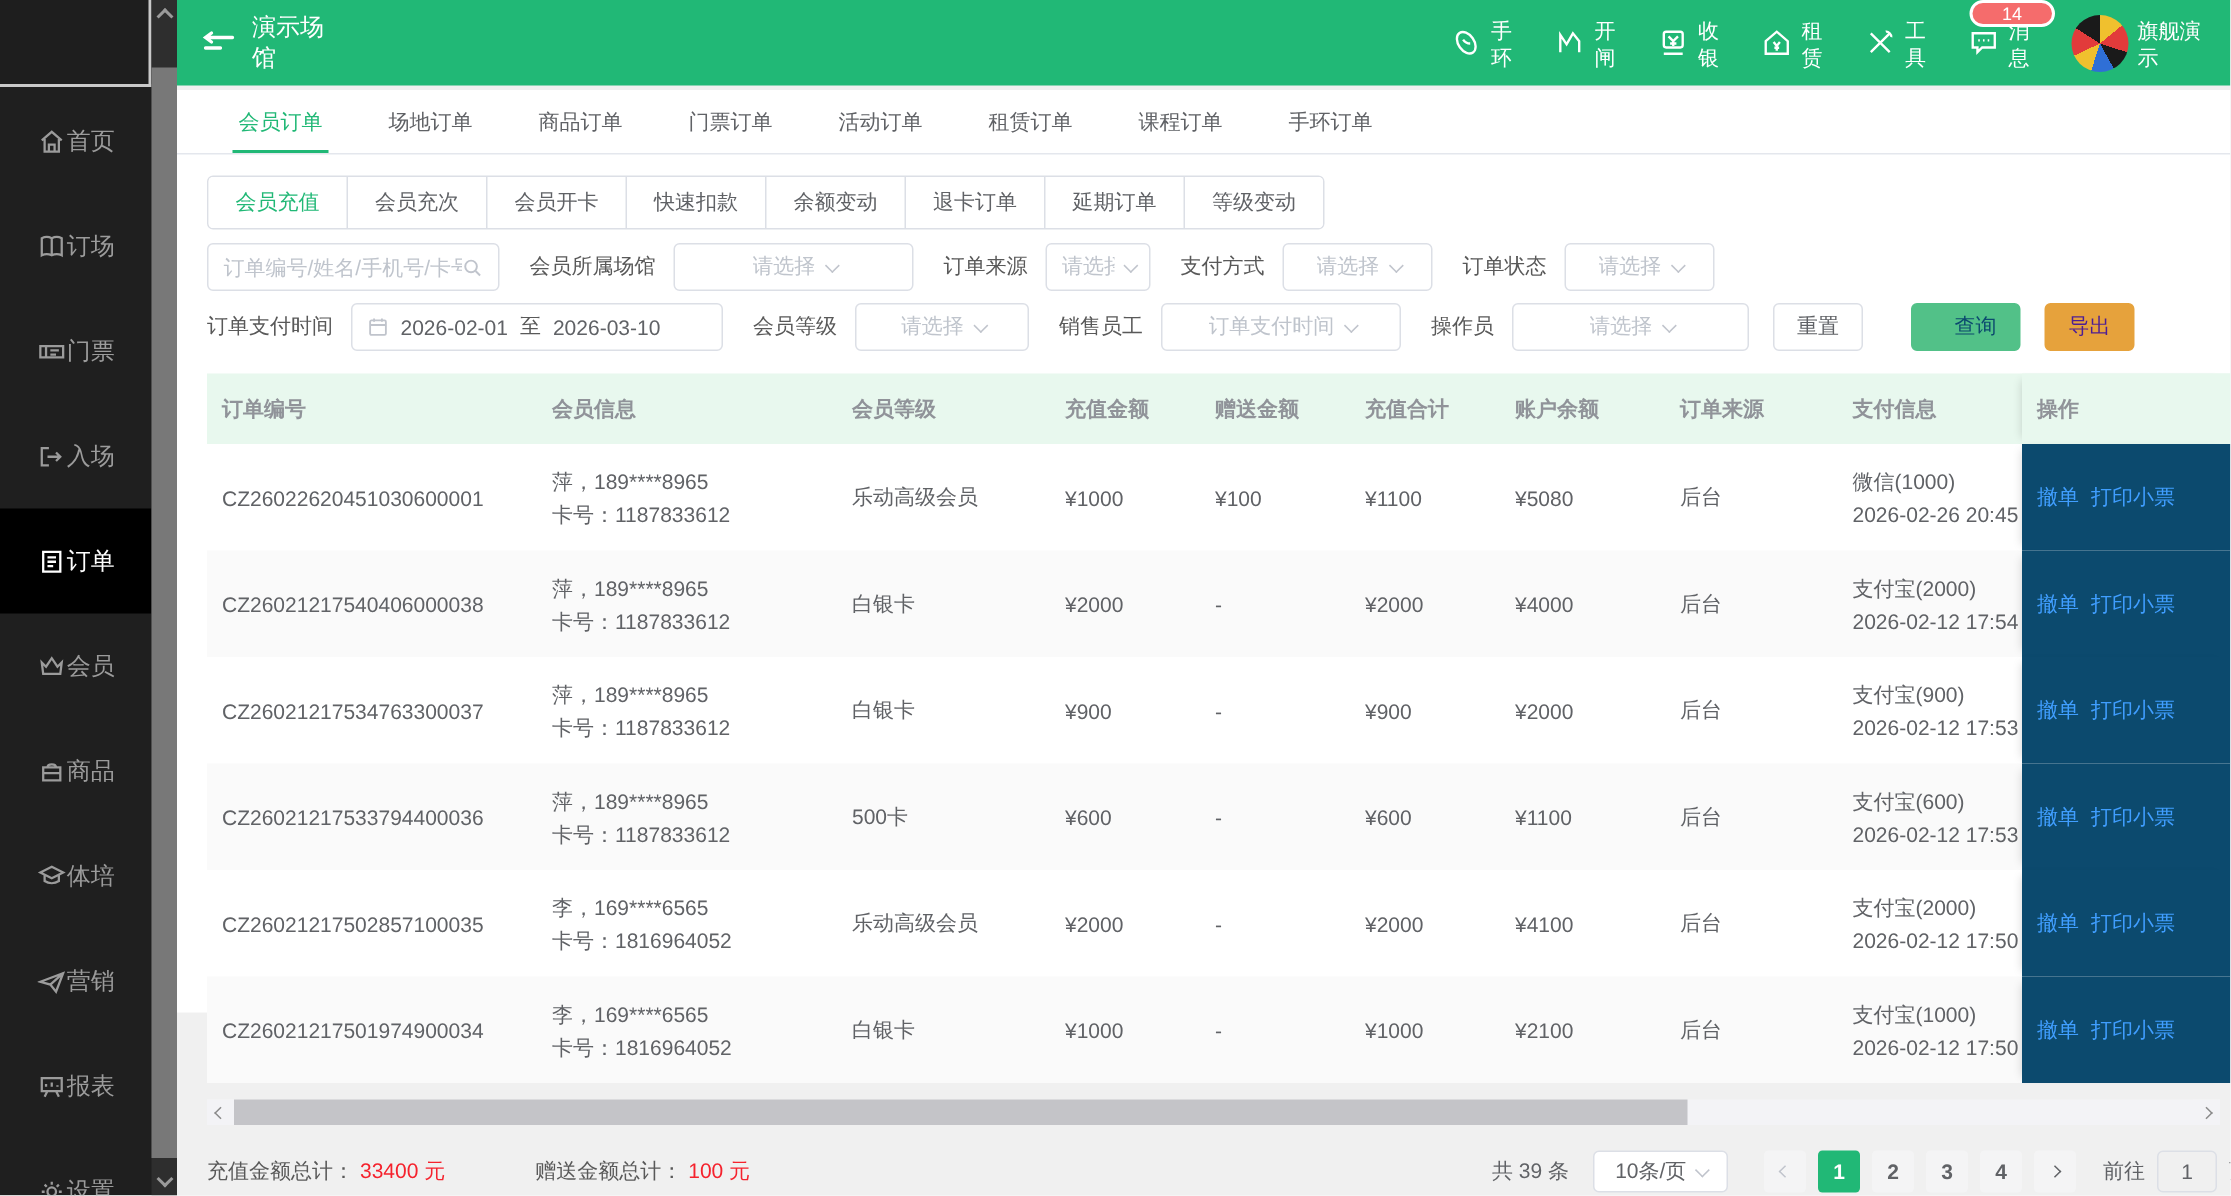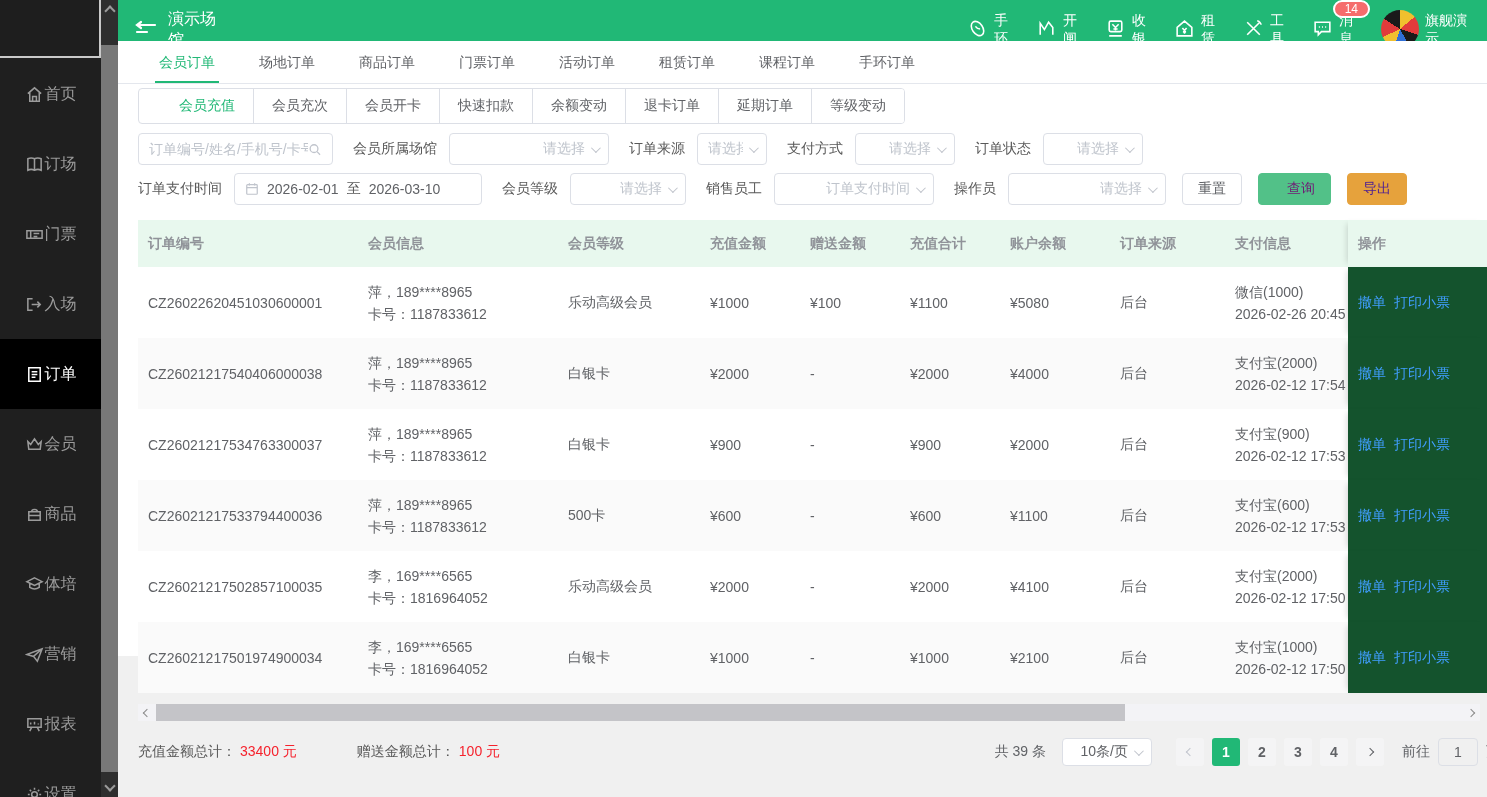"14" .badge { padding: 0 10px -> 0 20px }
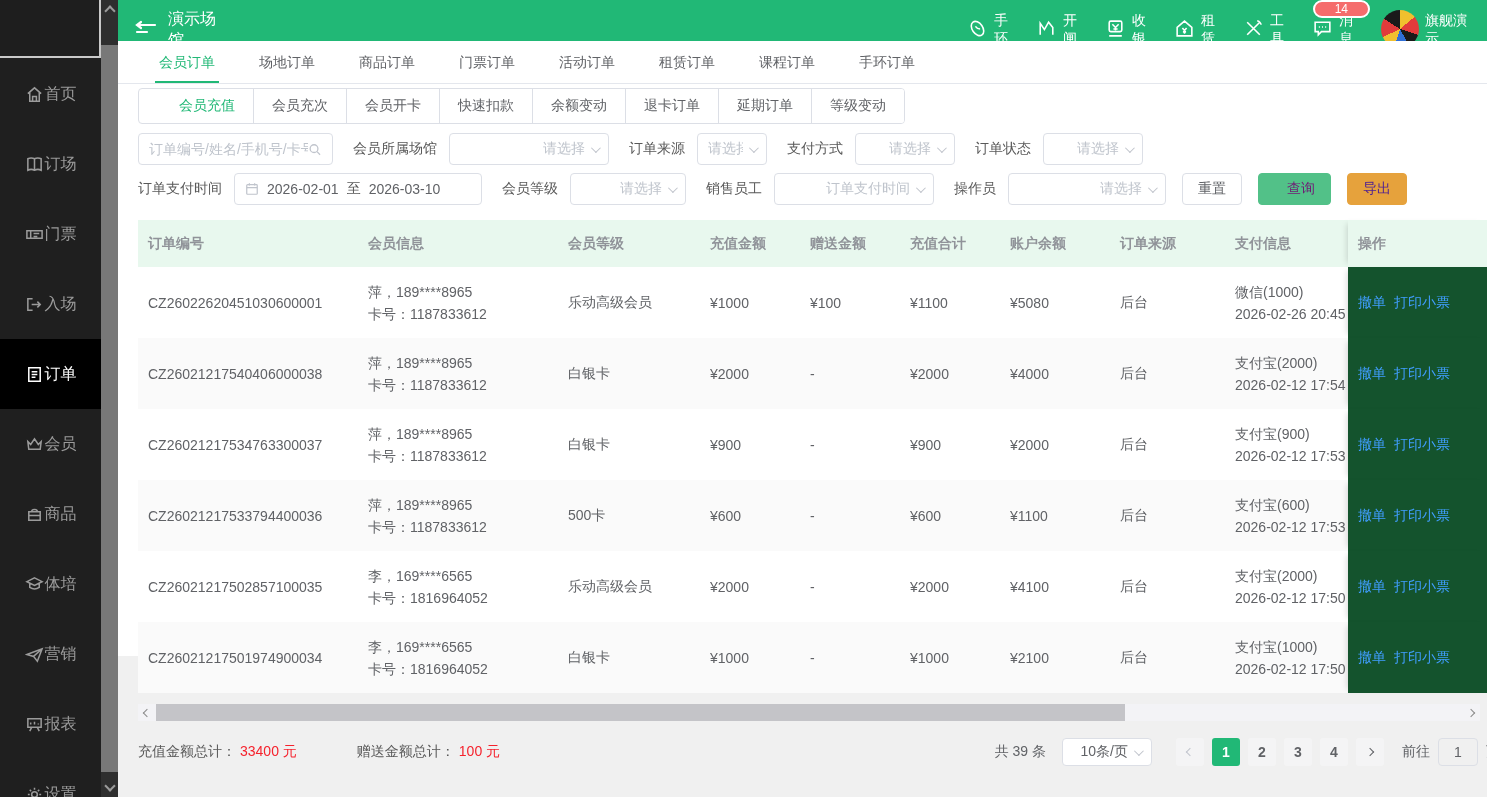"会员订单" .content { top: 41px -> 60px }
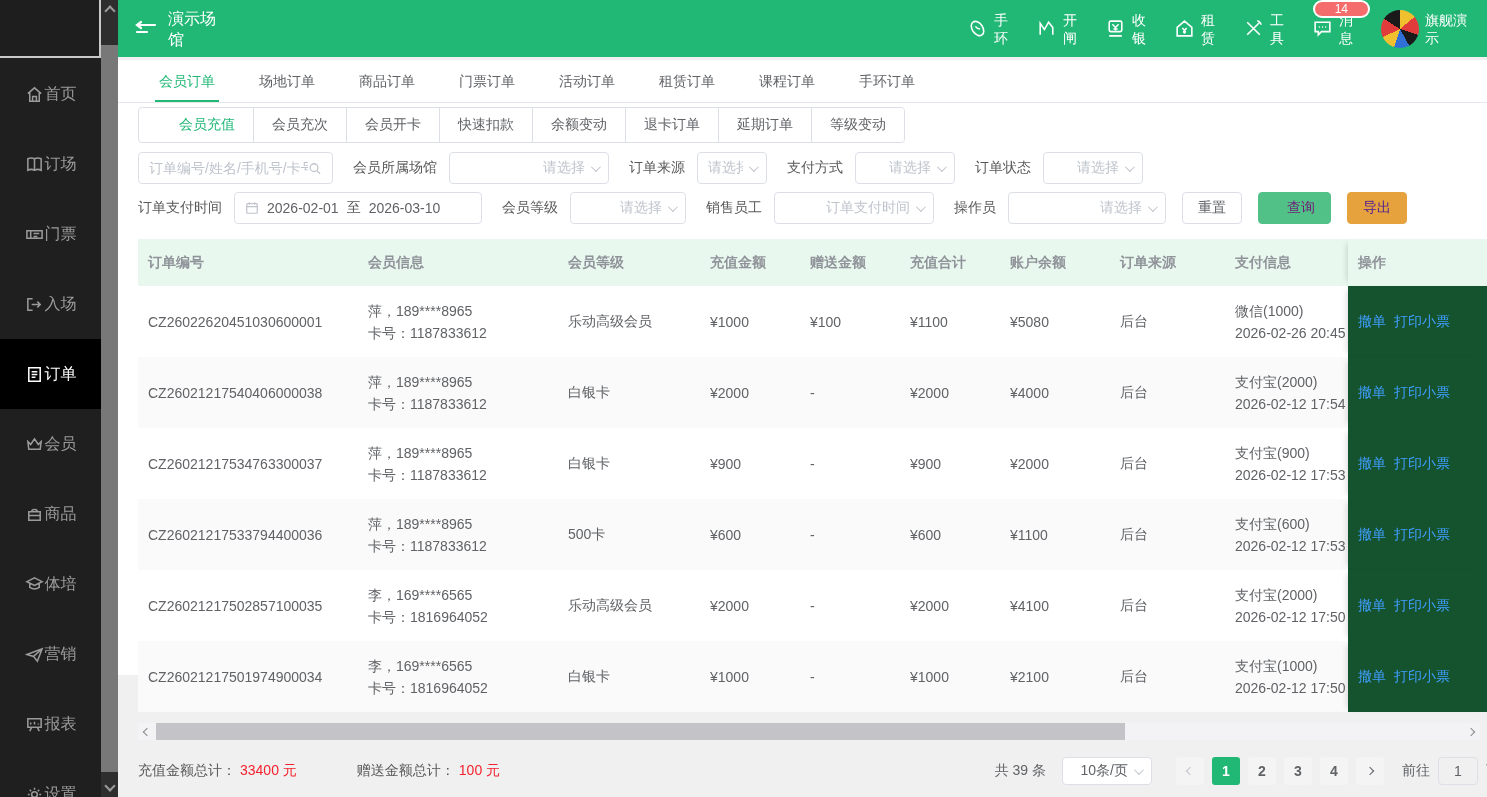"会员充值" .subtabs { margin: 4px 0 0 20px -> 14px 0 0 20px; padding-left: 22px -> none }
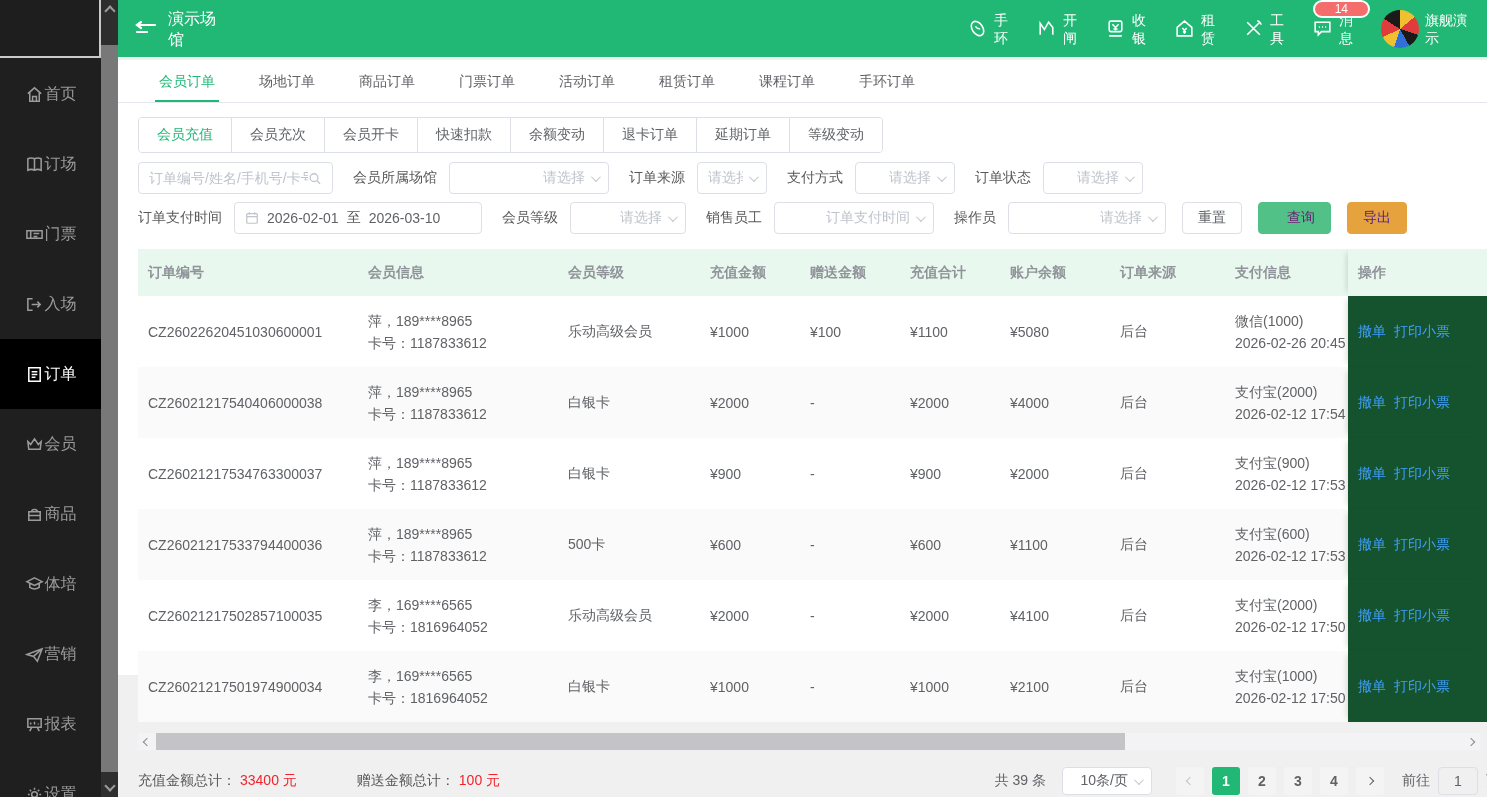"请选择" .sel { justify-content: flex-end -> center }
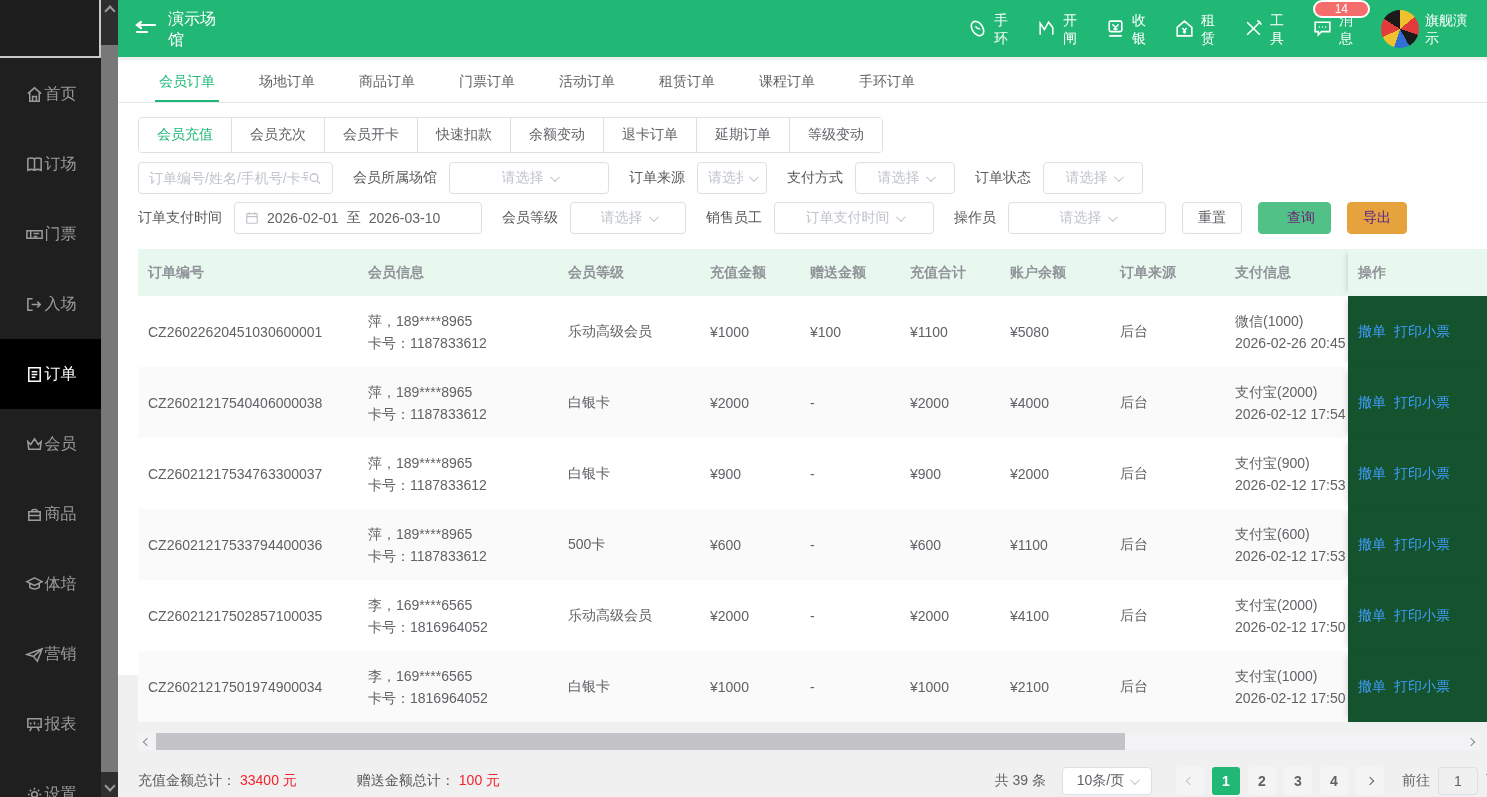"查询" .btn.query { color: #701a75 -> #0c4a6e; margin-left: 16px -> 32px }
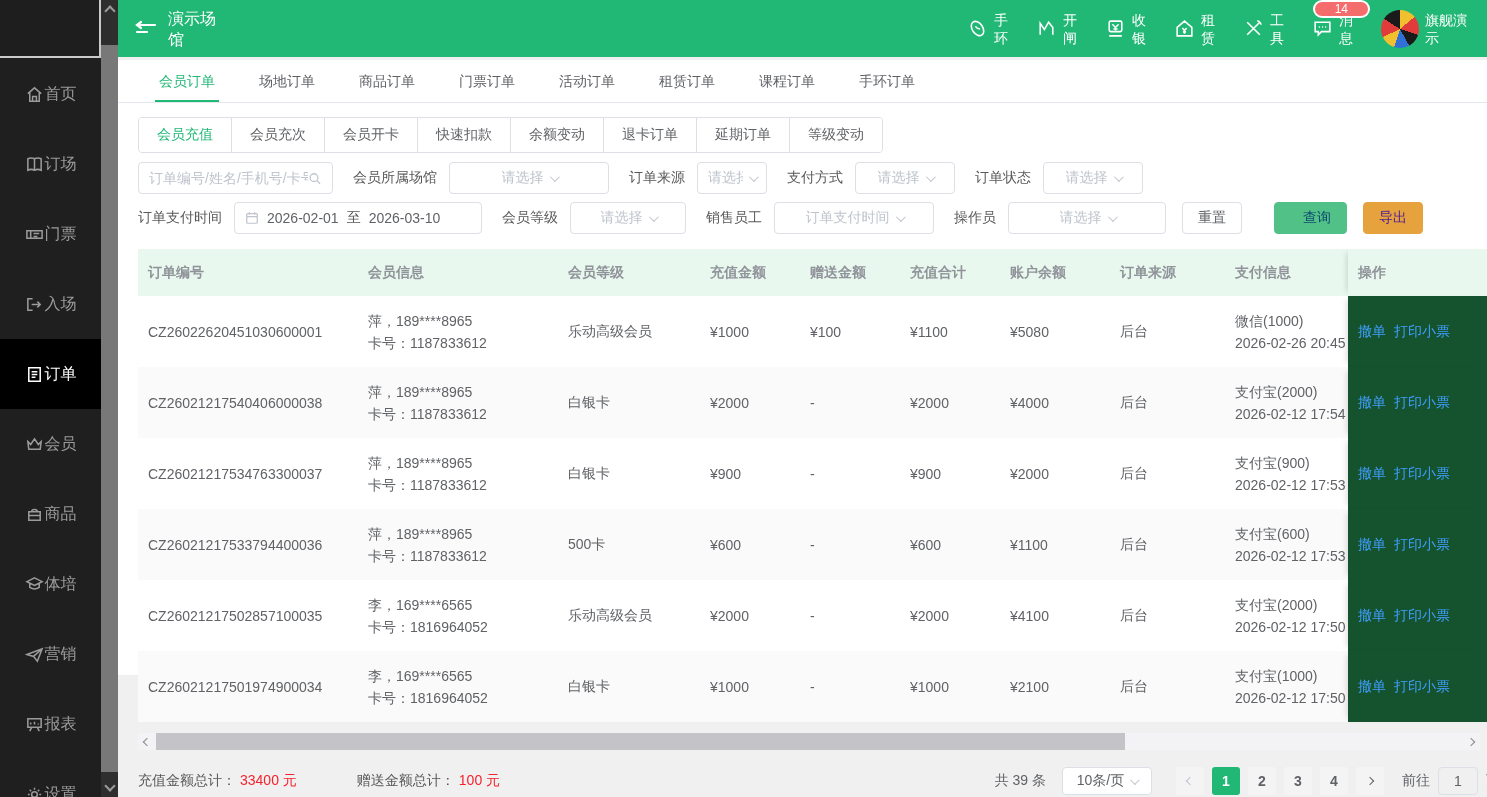"撤单 打印小票" .c10 { background: #14532d -> #0c4a6e }
